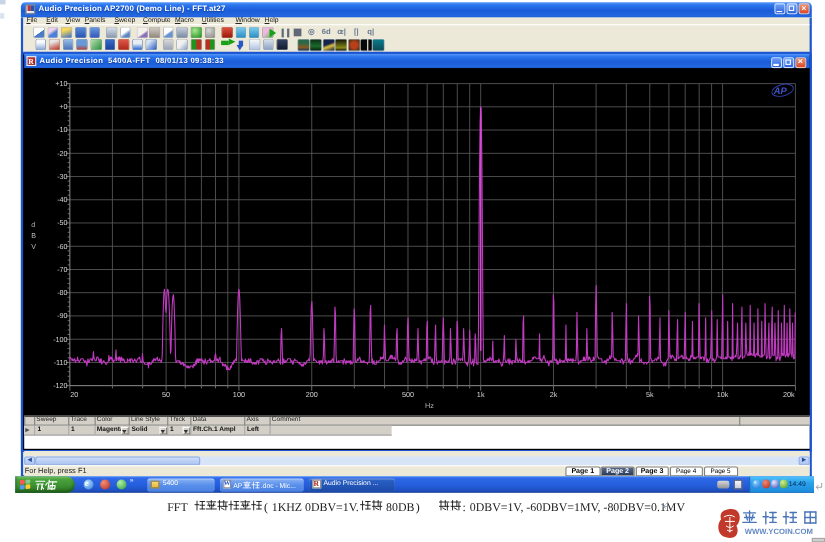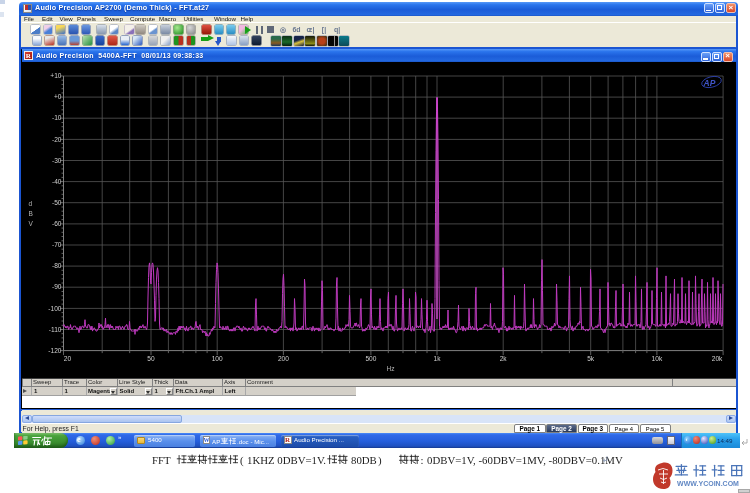"Audio Precision AP2700 (Demo Thick)" div.ab { text: Thick -> Line }
